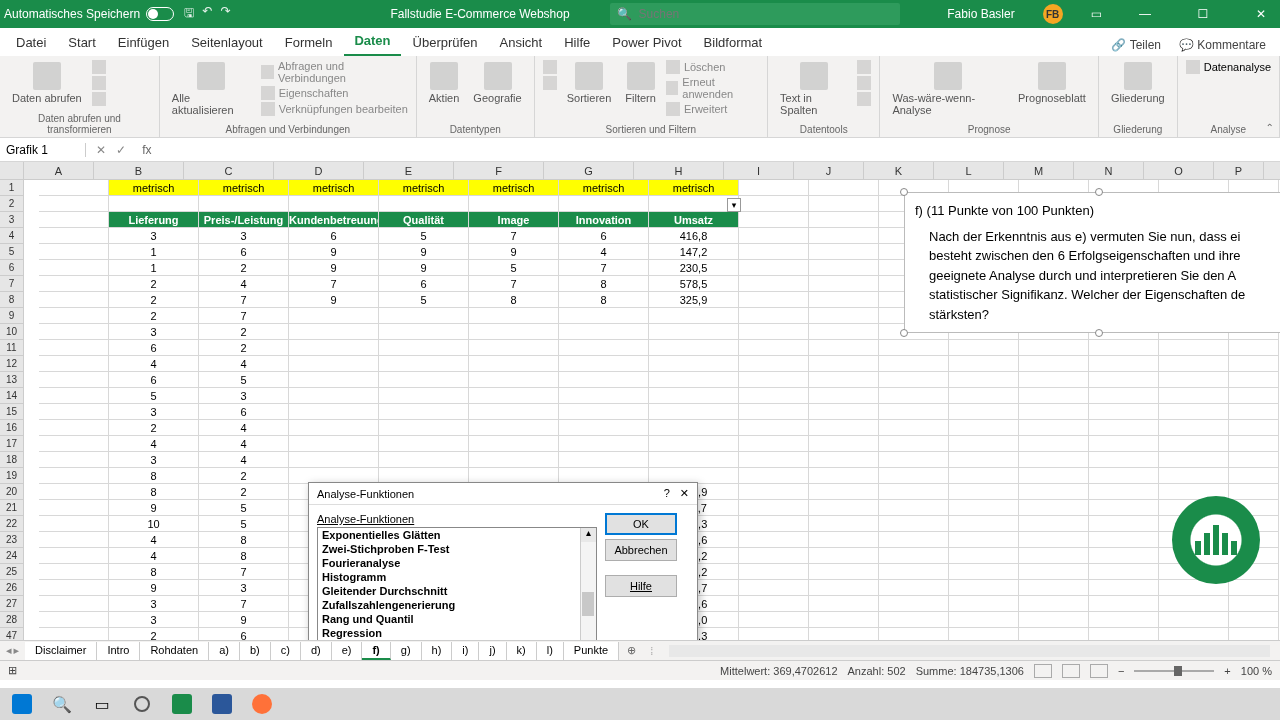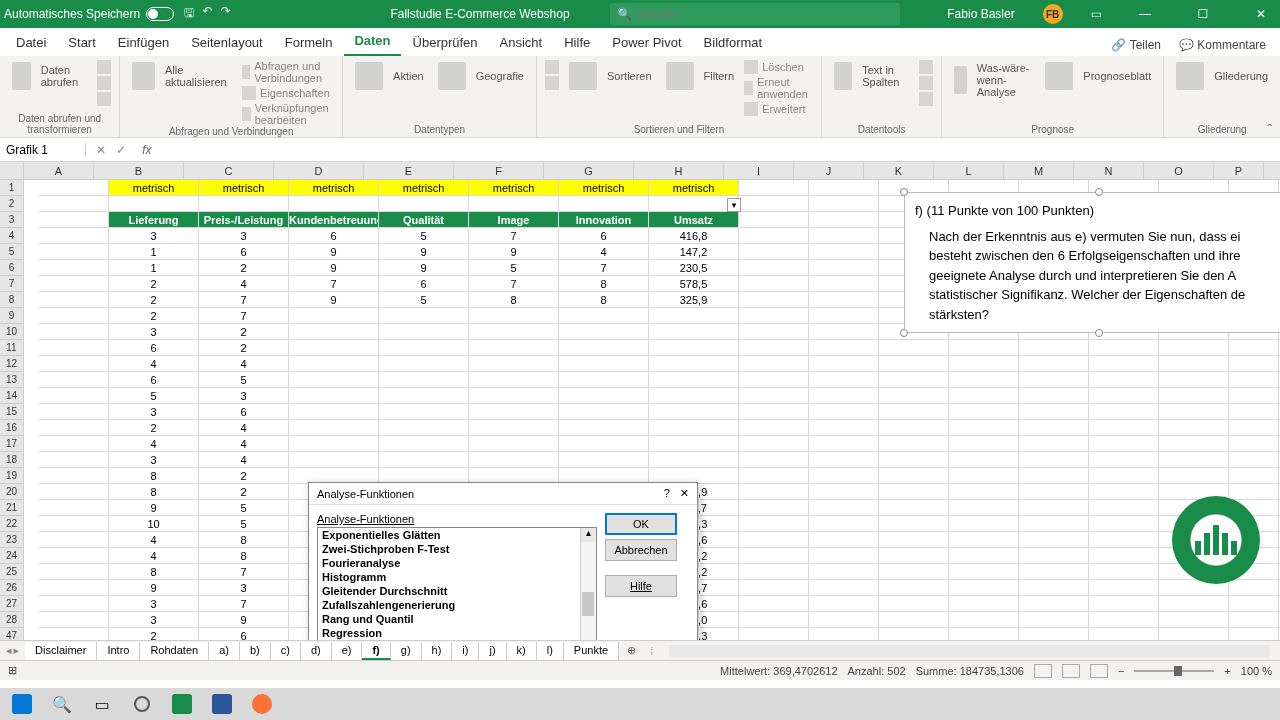"Daten abrufen" .ribbon .bigbtn { flex-direction: none -> column; gap: 10px -> 2px }
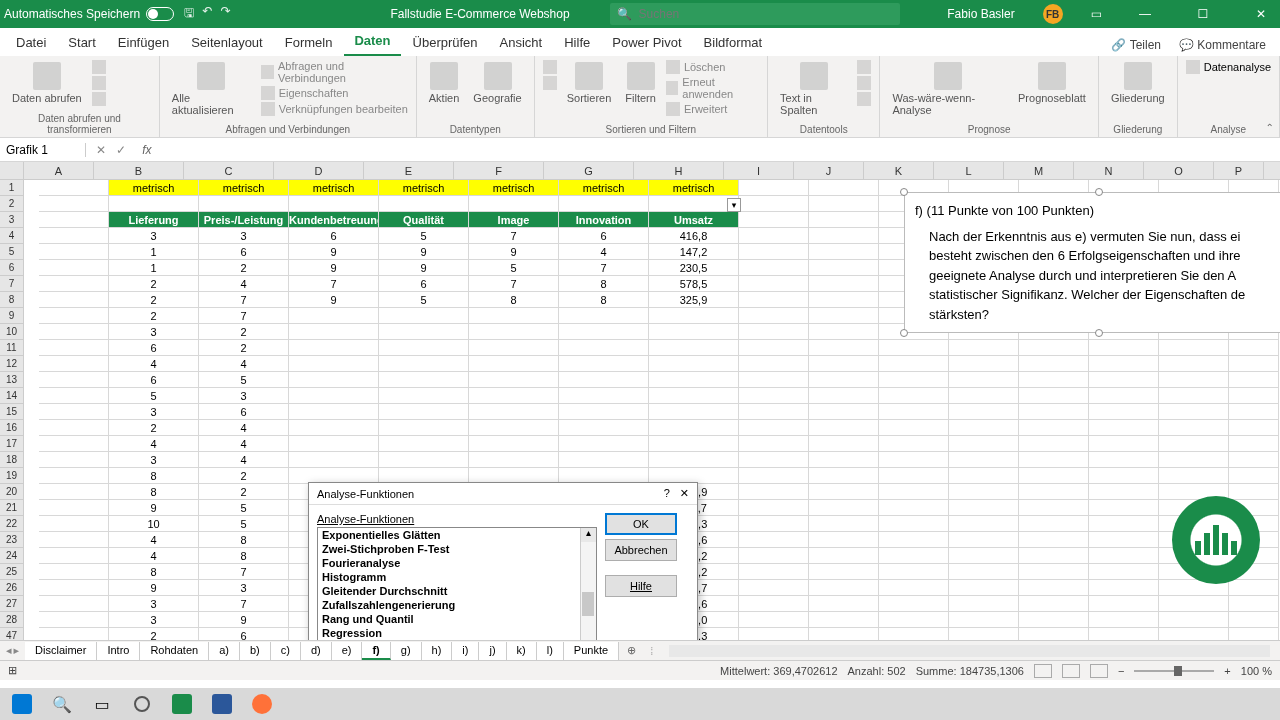"fx" .fxlabel { font-style: italic -> none }
